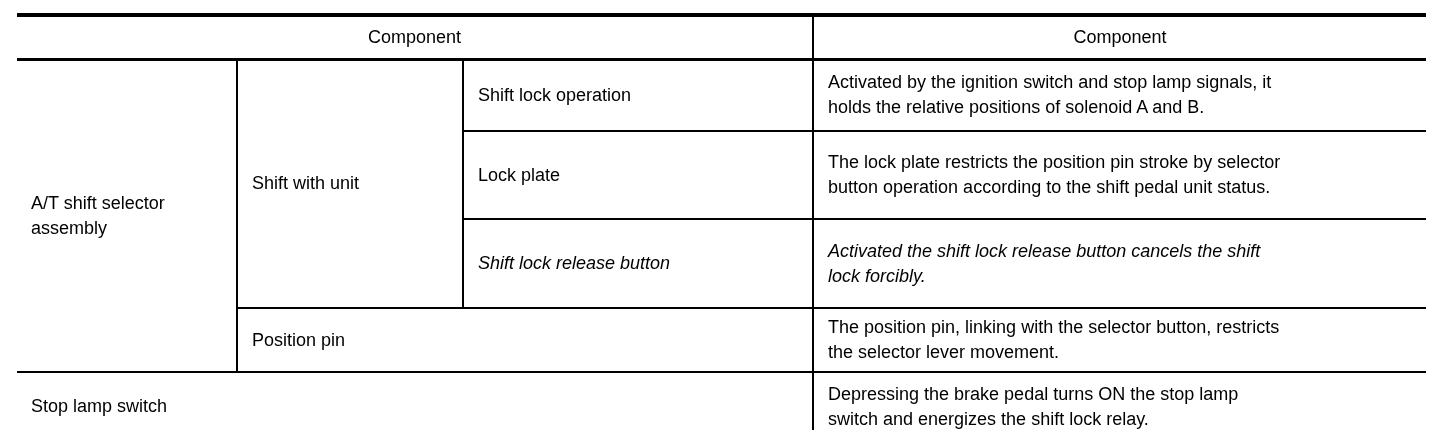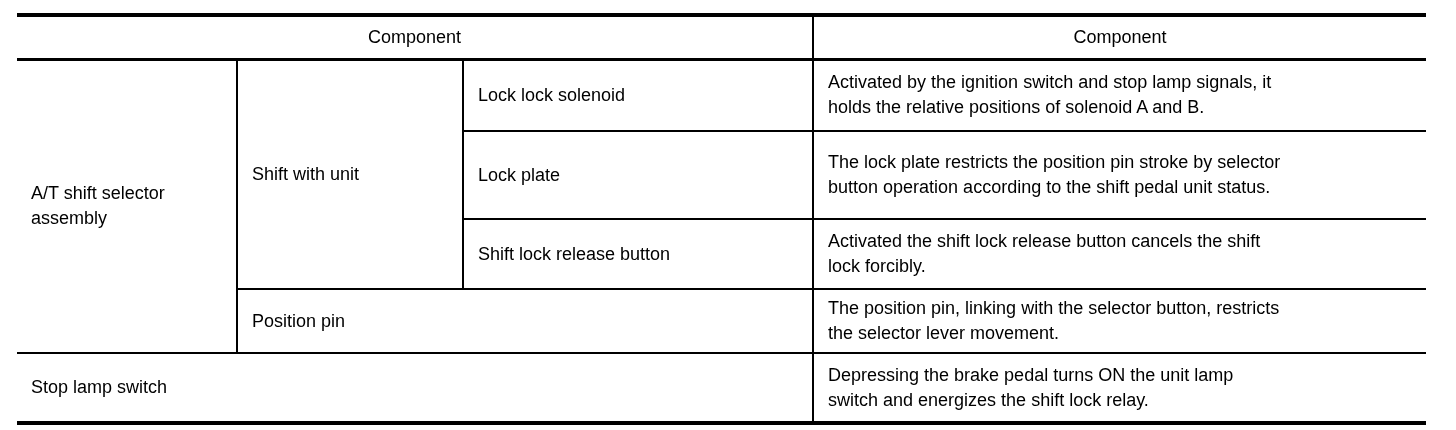"Lock lock solenoid" td { text: Lock lock solenoid -> Shift lock operation }
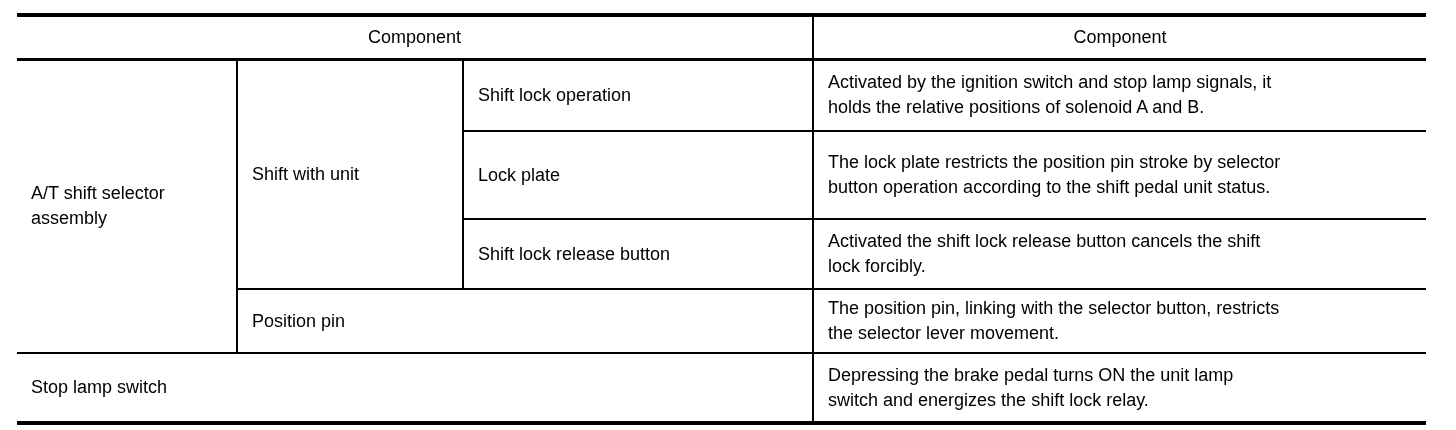"Shift lock release button" tr.row-h3 { font-style: none -> italic; height: 70px -> 89px }
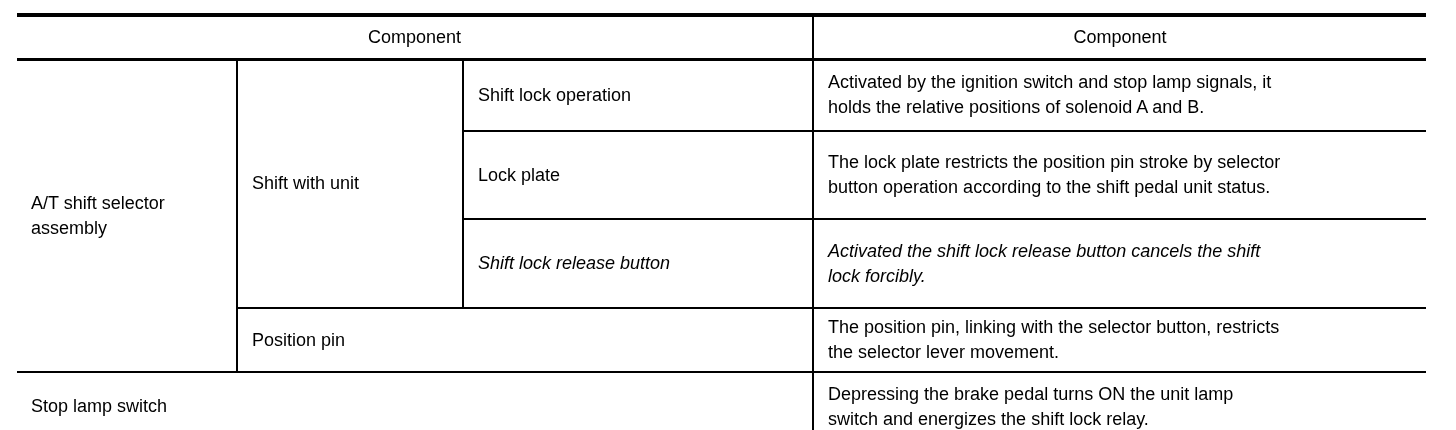"Depressing the brake pedal turns" div.fn-line { text: unit -> stop }
